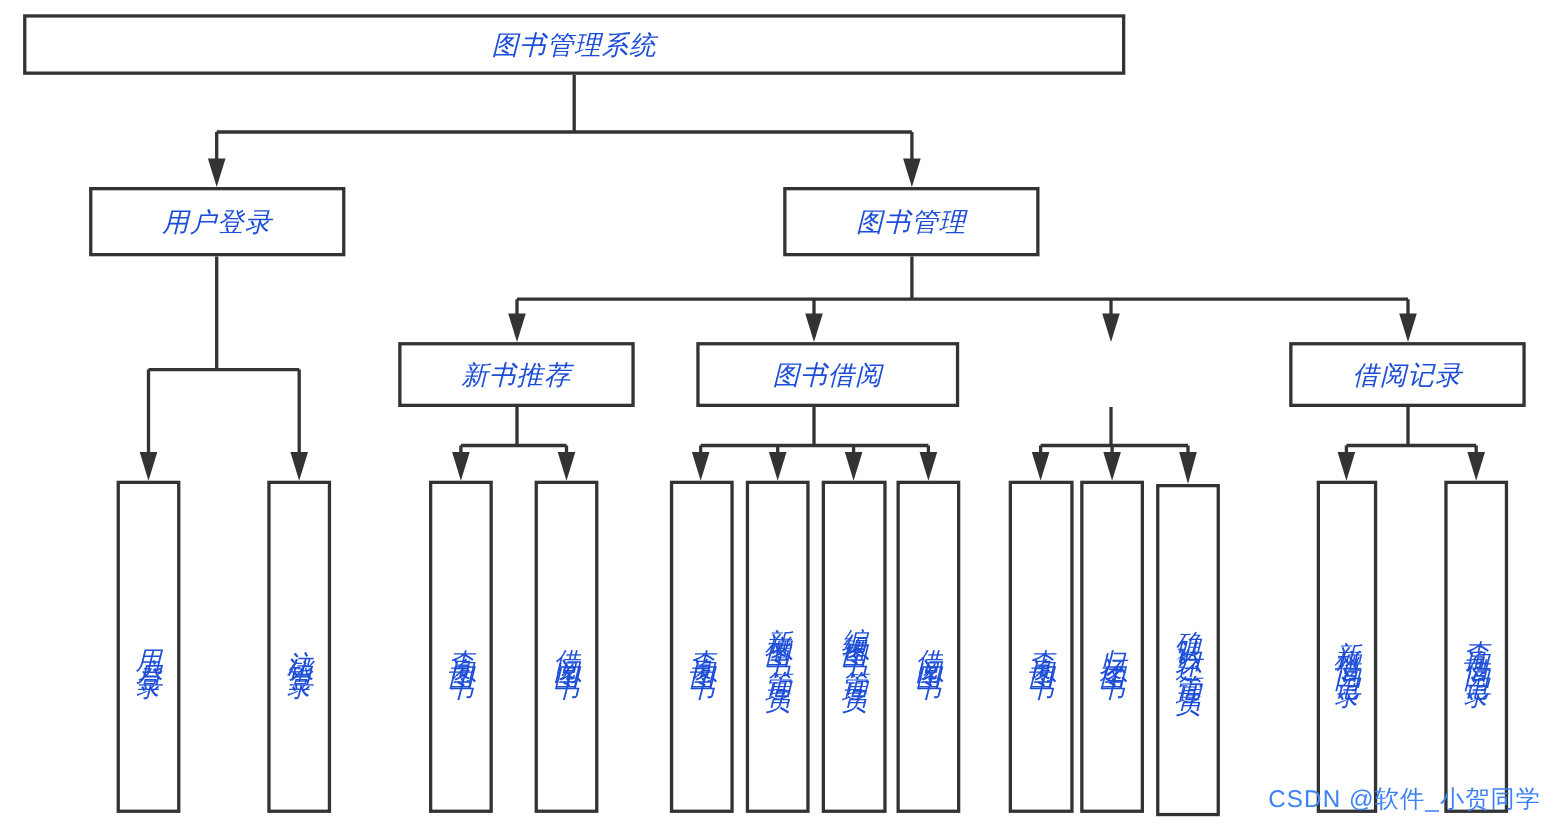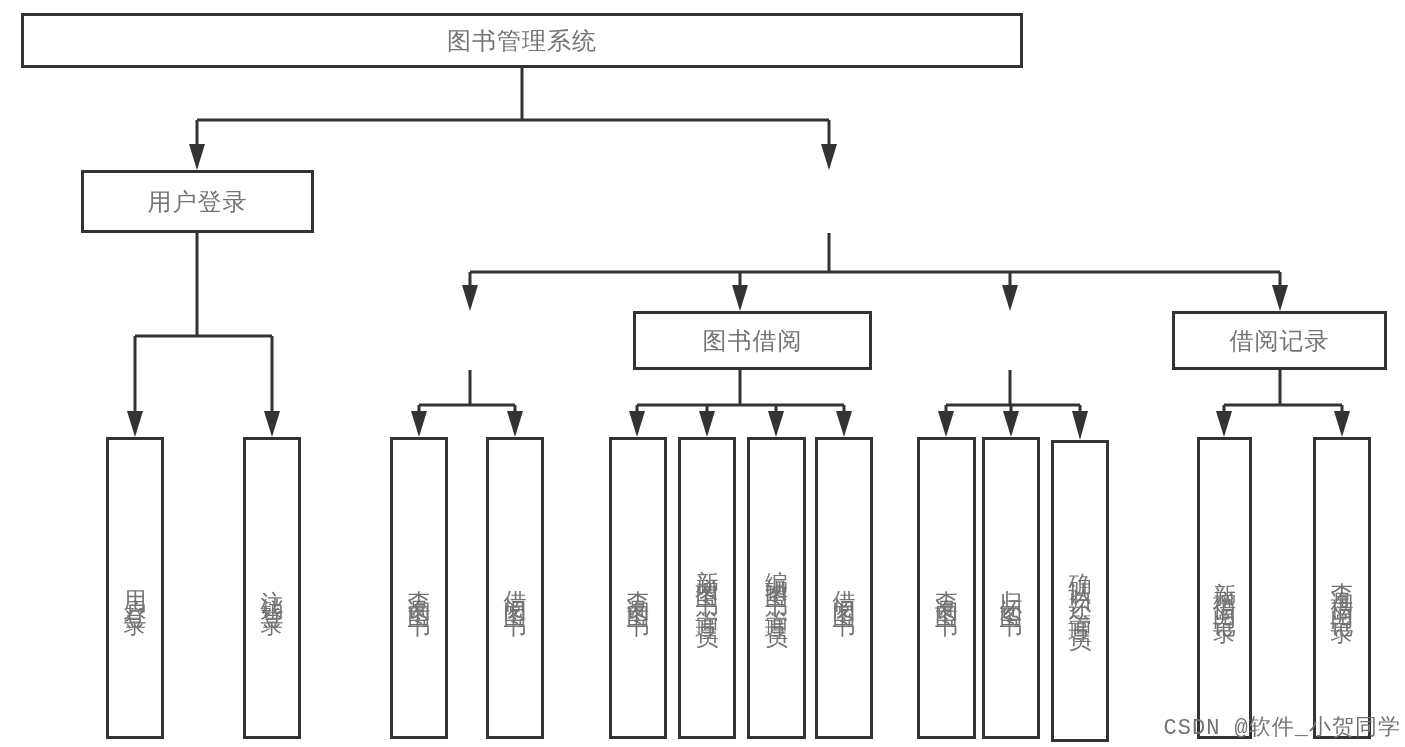"图书管理系统" .node { color: #737373 -> #1d4ed8; font-style: none -> italic }
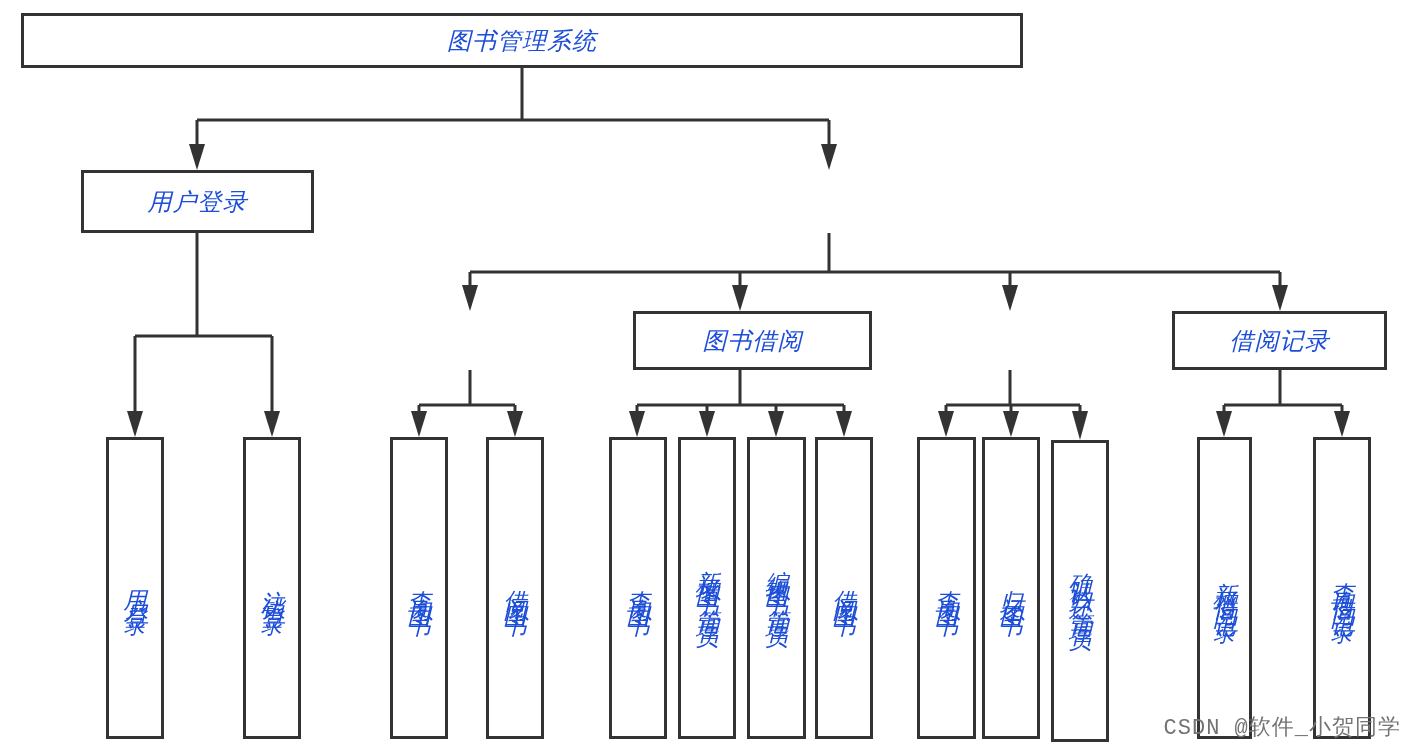"图书管理" div.node { html: none -> <div> <span>图书管理</span> </div> }
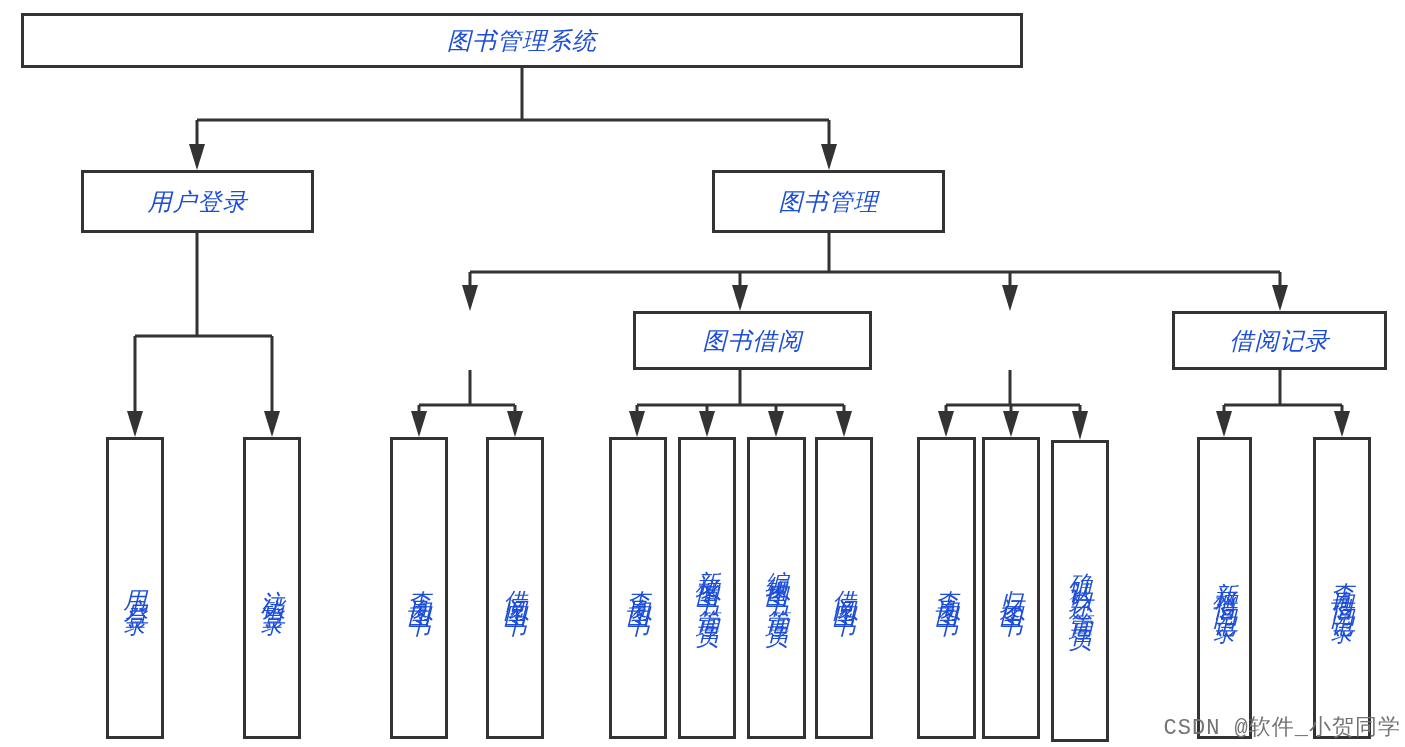"新书推荐" div.node { html: none -> <div> <span>新书推荐</span> </div> }
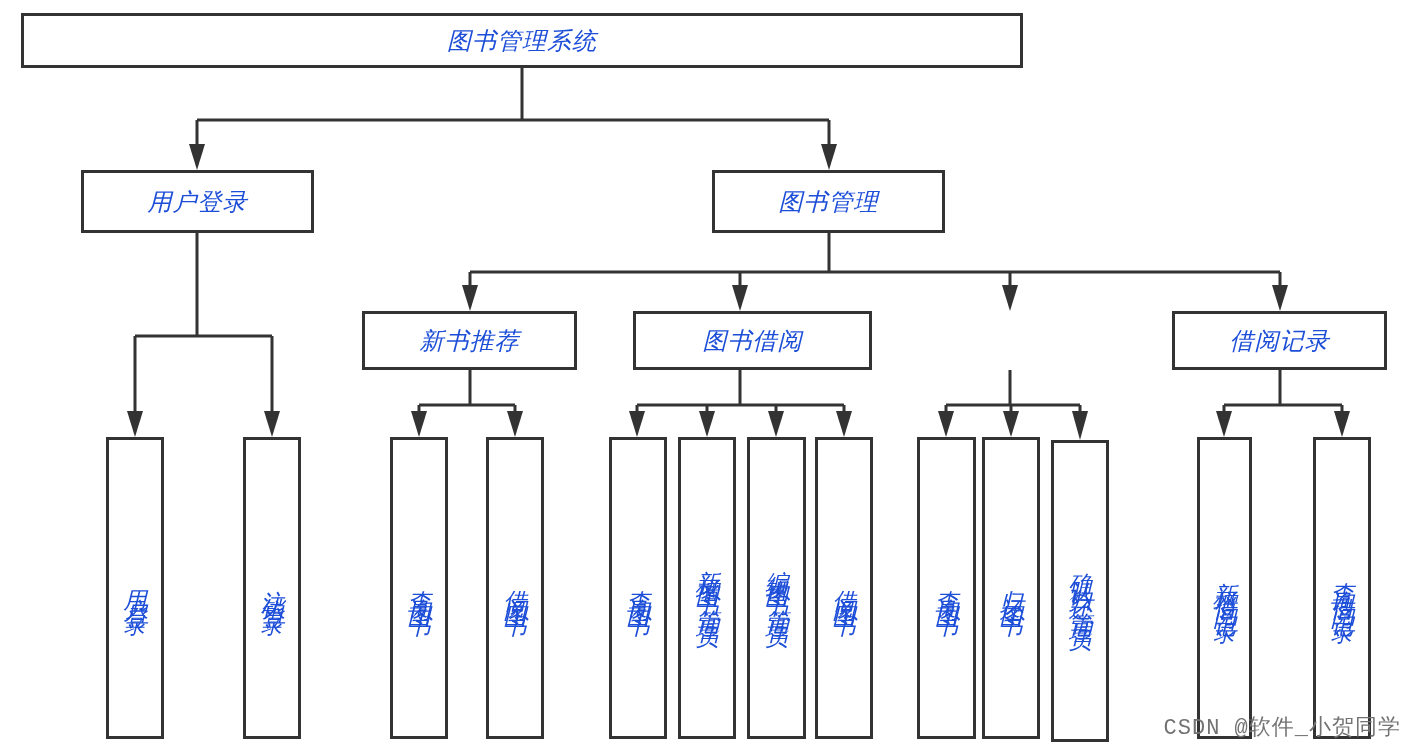"CSDN @软件_小贺同学" .watermark { color: #737373 -> #3b82f6; font-family: Liberation Mono, monospace -> none }
